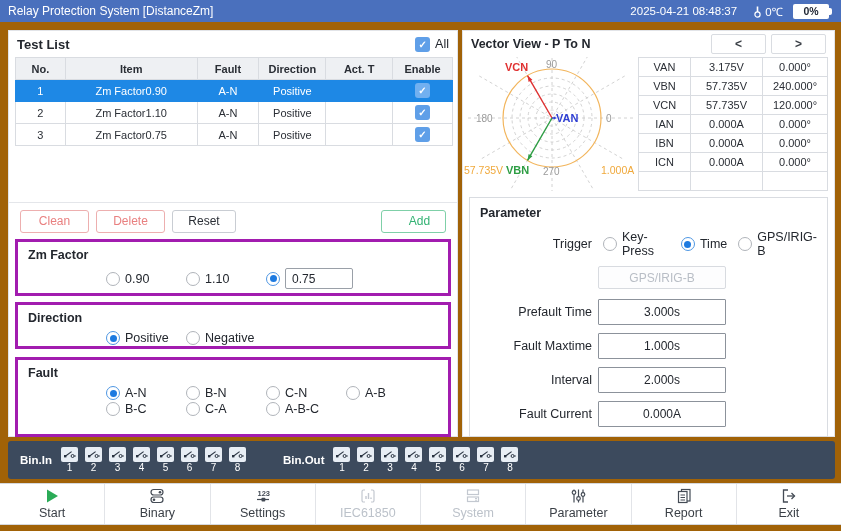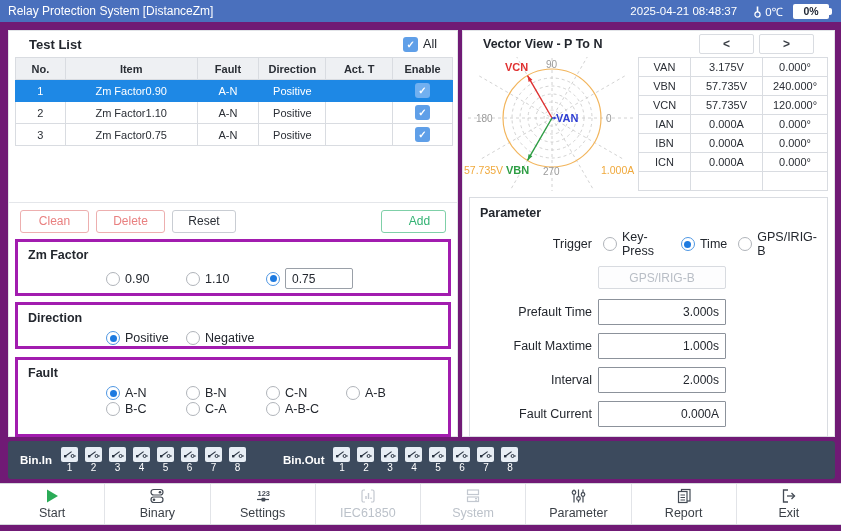"Relay Protection System [DistanceZm]" .screen { background: #701a75 -> #a16207 }
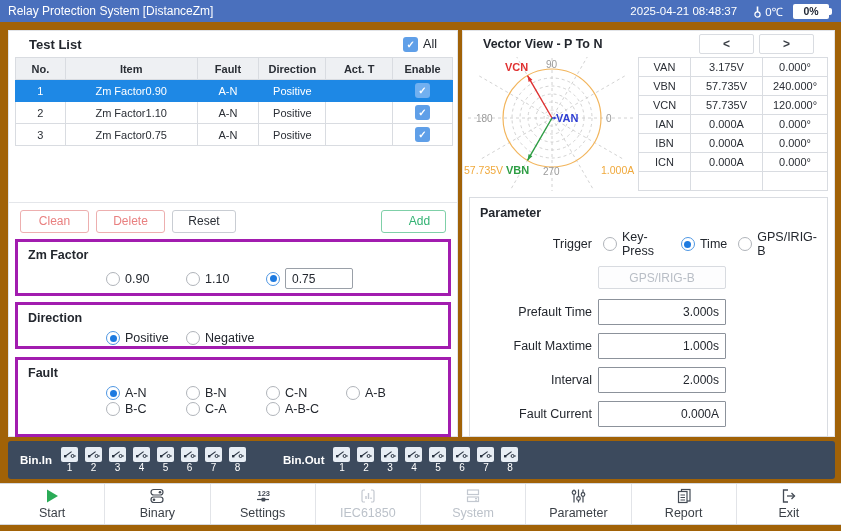"Test List" .panel-head { padding: 0 20px -> 0 8px }
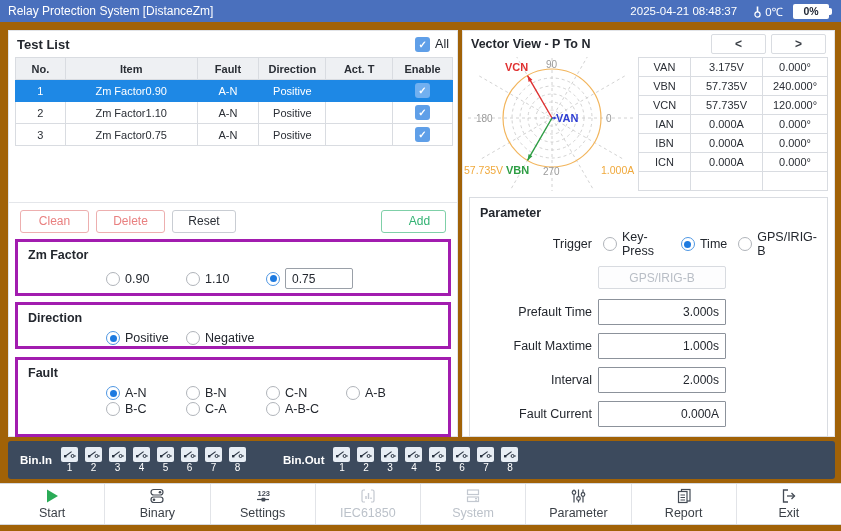"3.000s" .param-input { text-align: right -> center }
